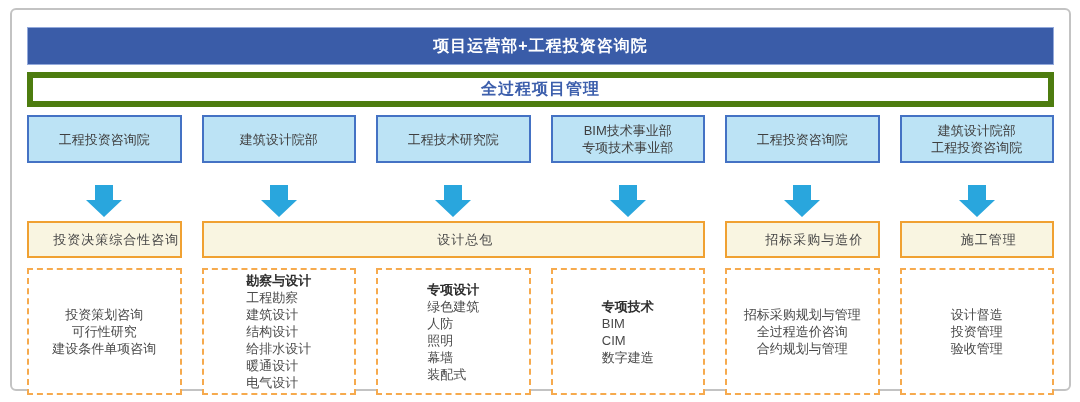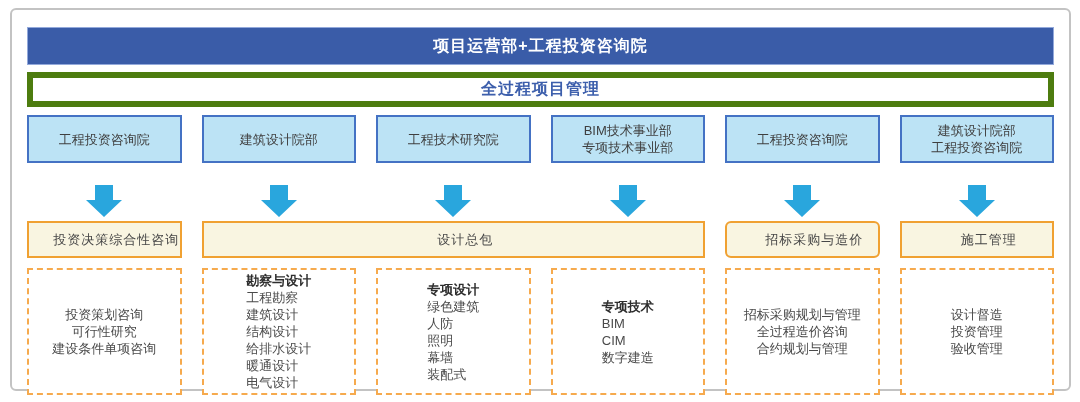"招标采购与造价" .fn-3 { border-radius: 6px -> none }
